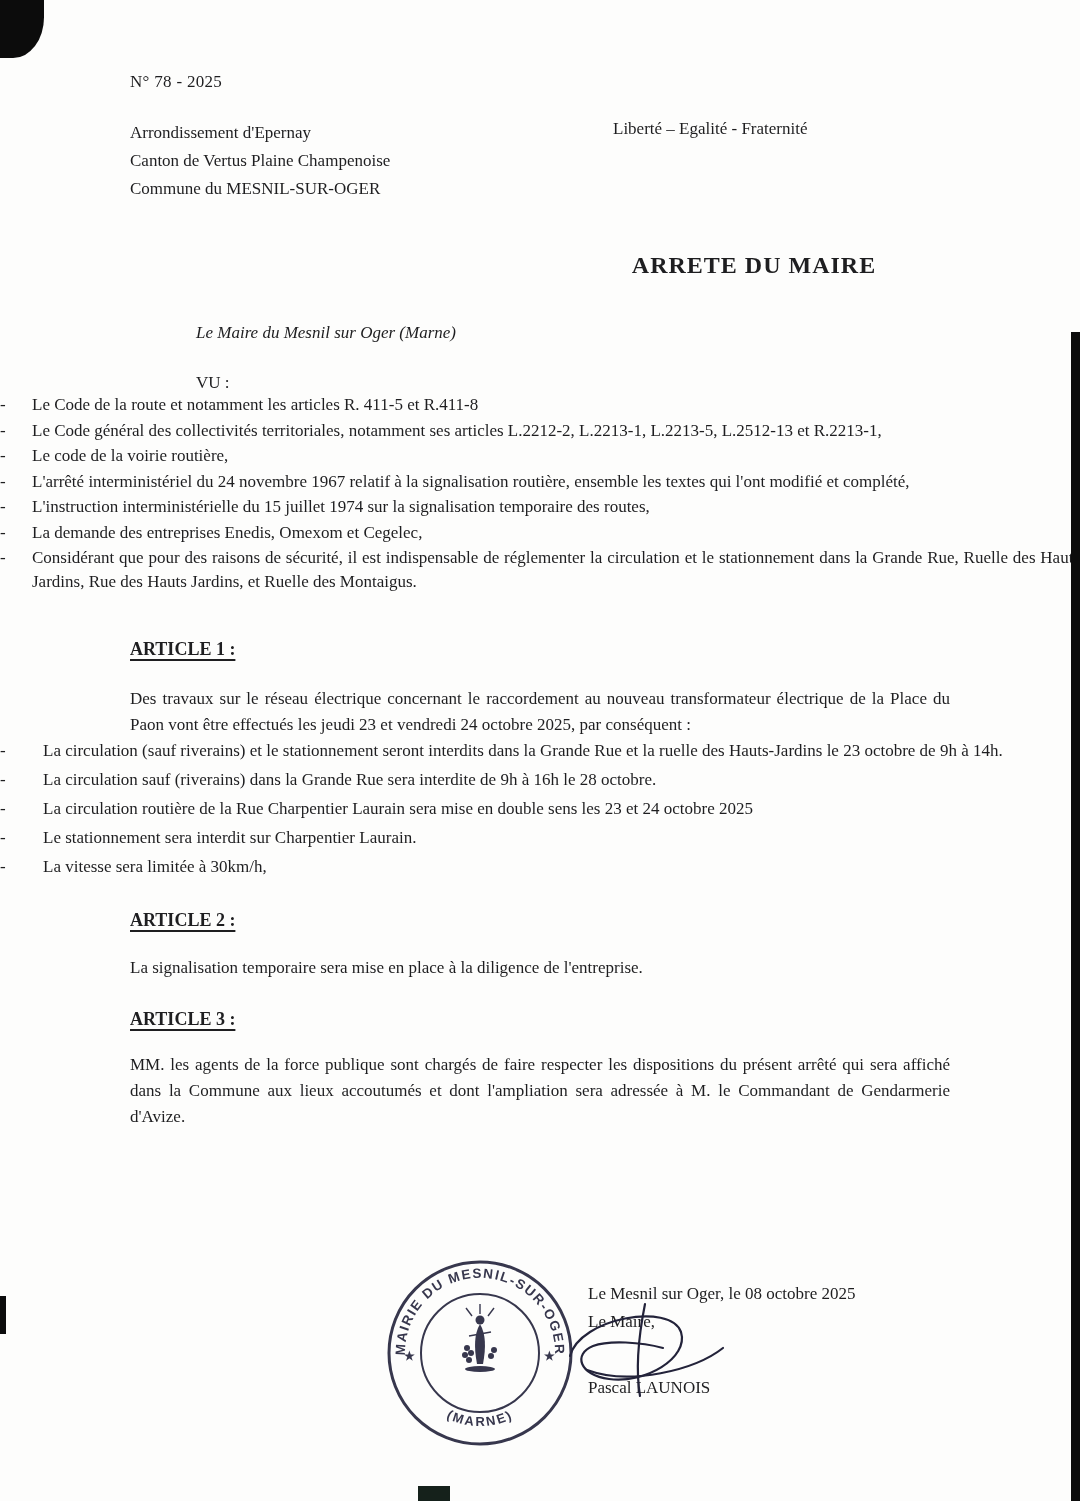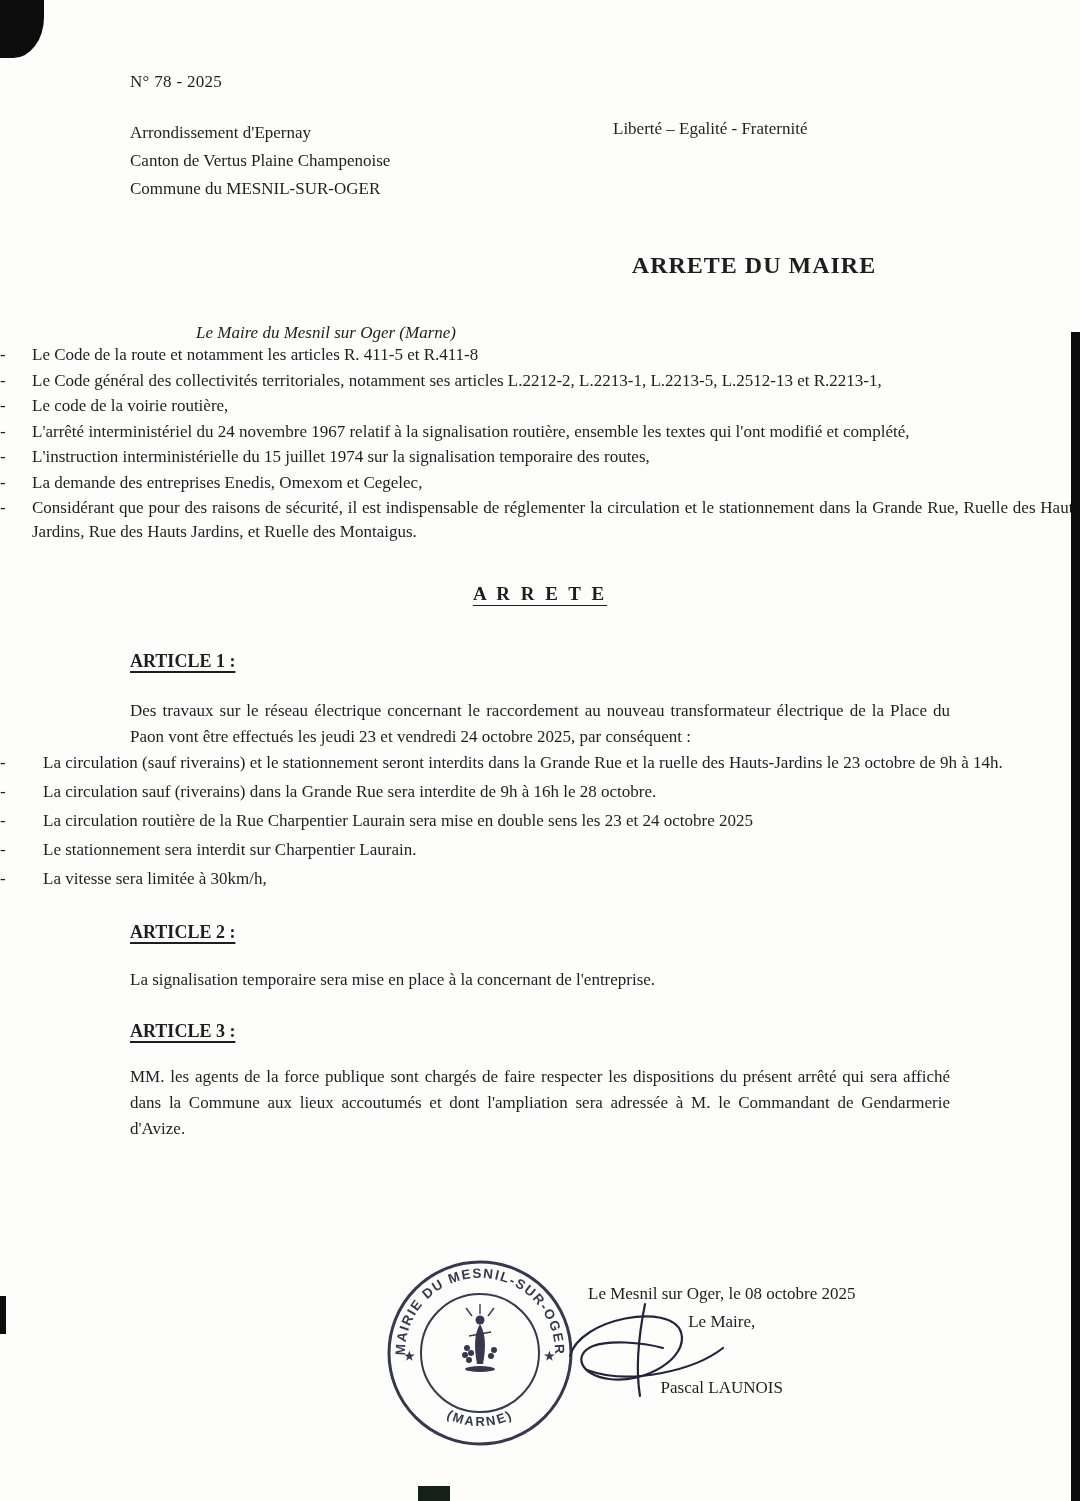"VU :" div.vu-label { html: none -> <div>VU :</div> }
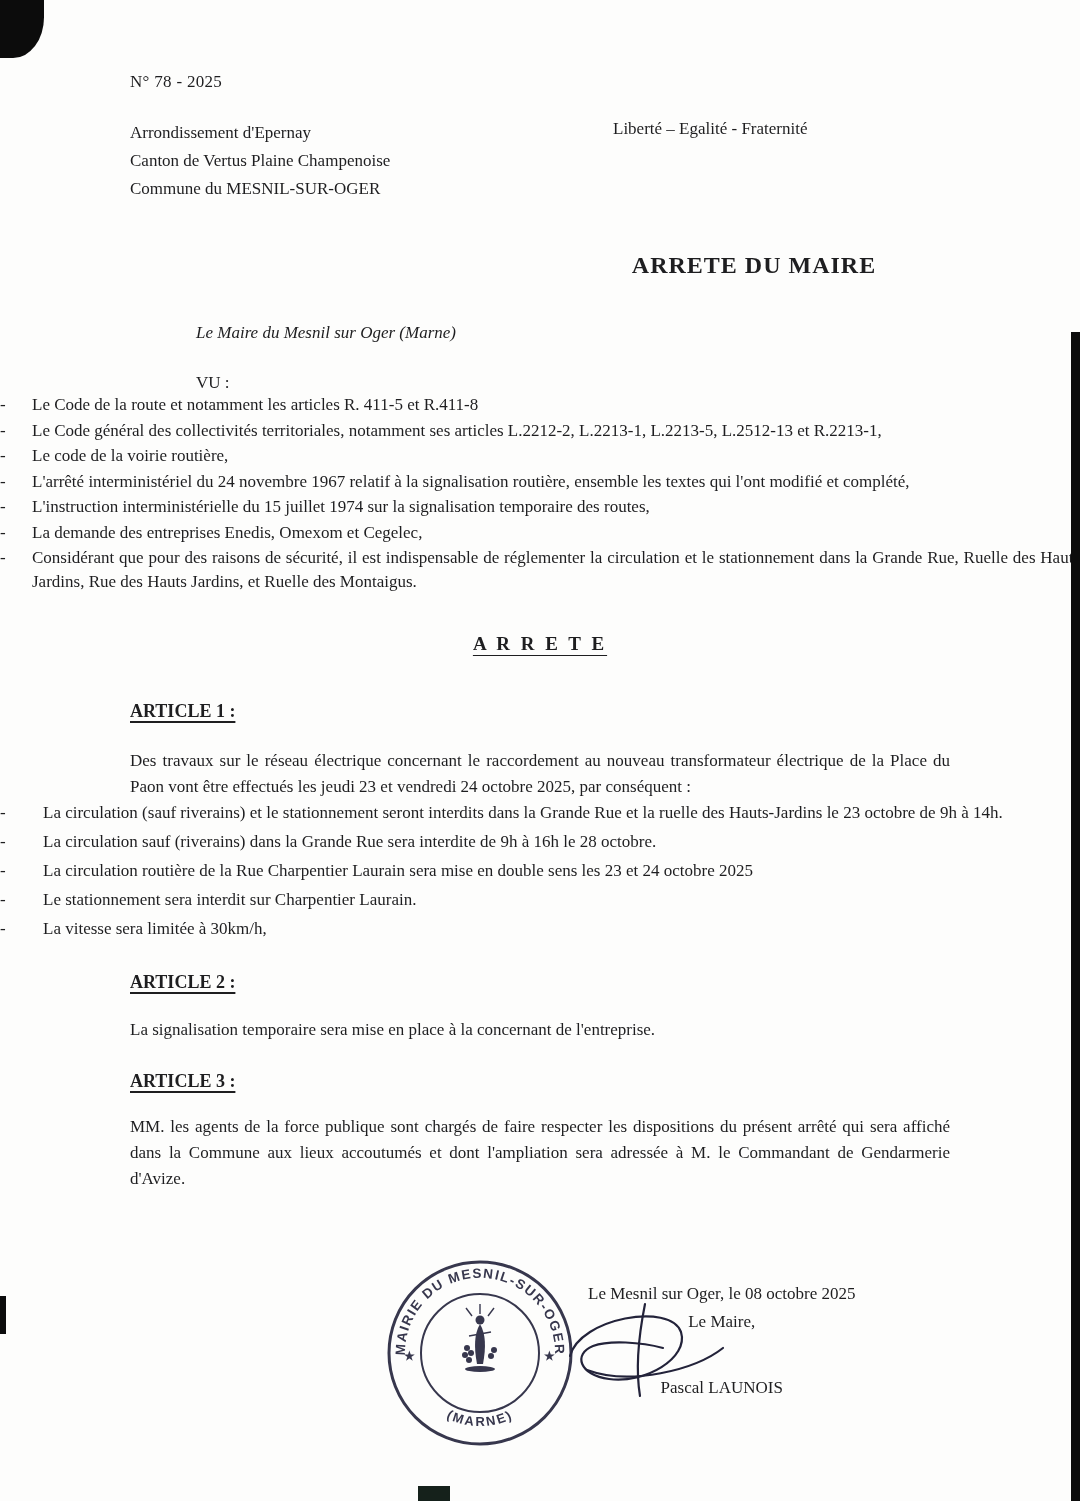"A R R E T" div.arrete-heading { html: <div>A R R E T E</div> -> none }
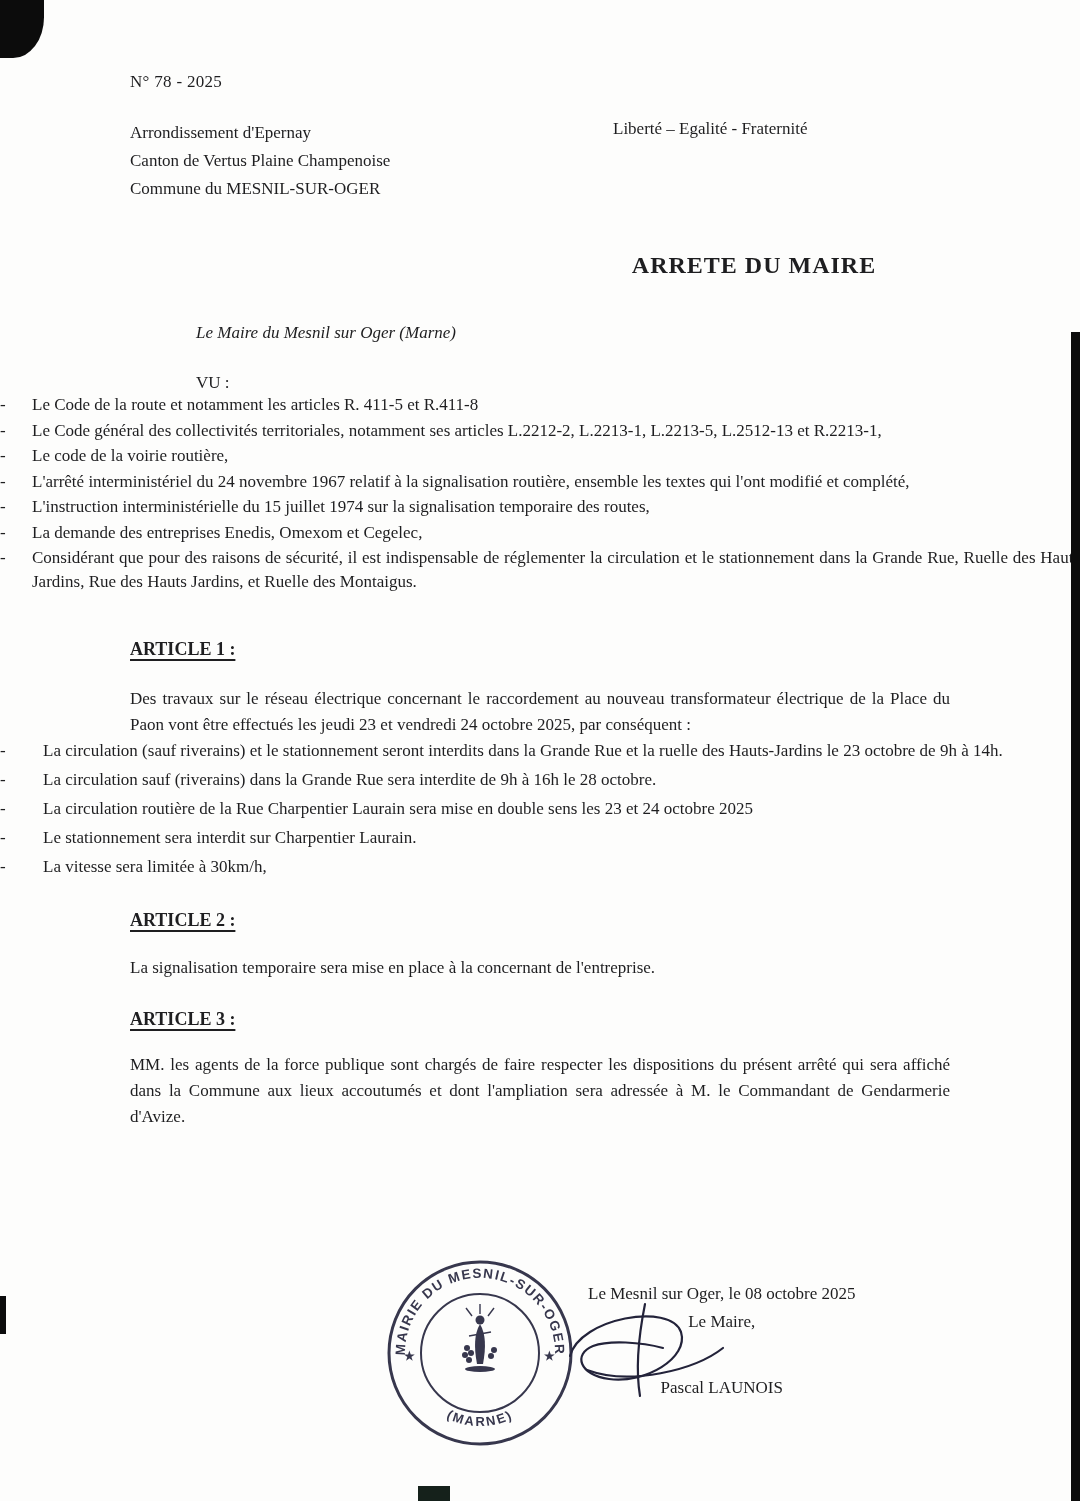"La signalisation temporaire sera mise" p.para { text: concernant -> diligence }
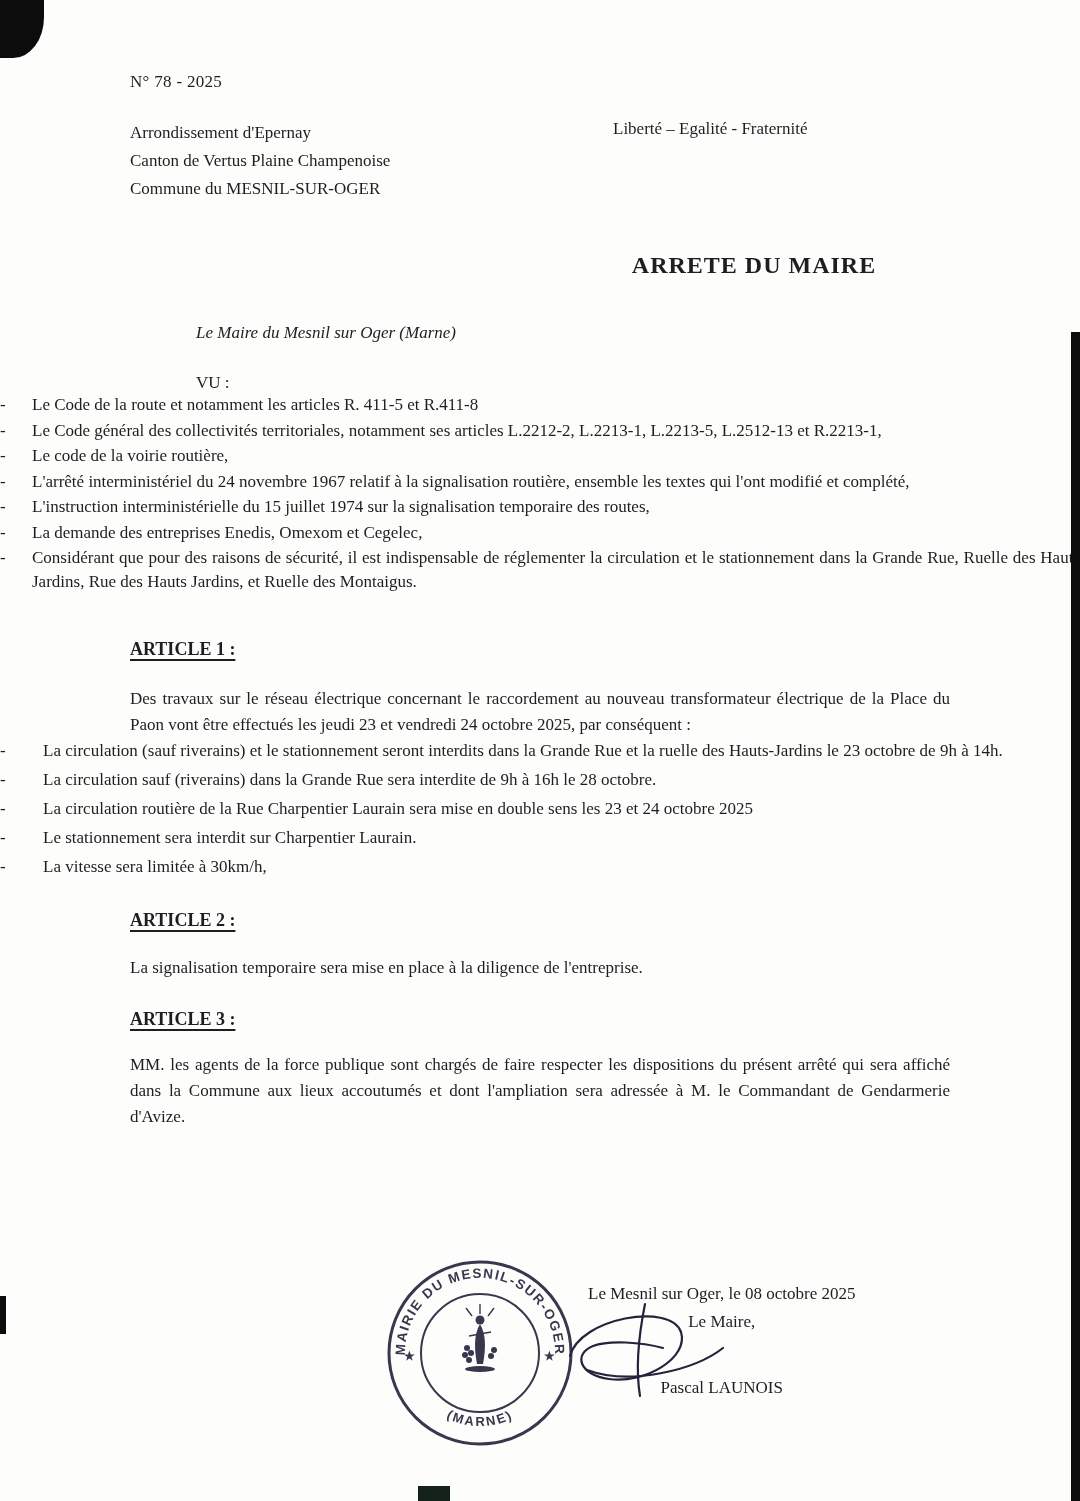"Le Mesnil sur Oger, le" .closing { text-align: center -> none }
